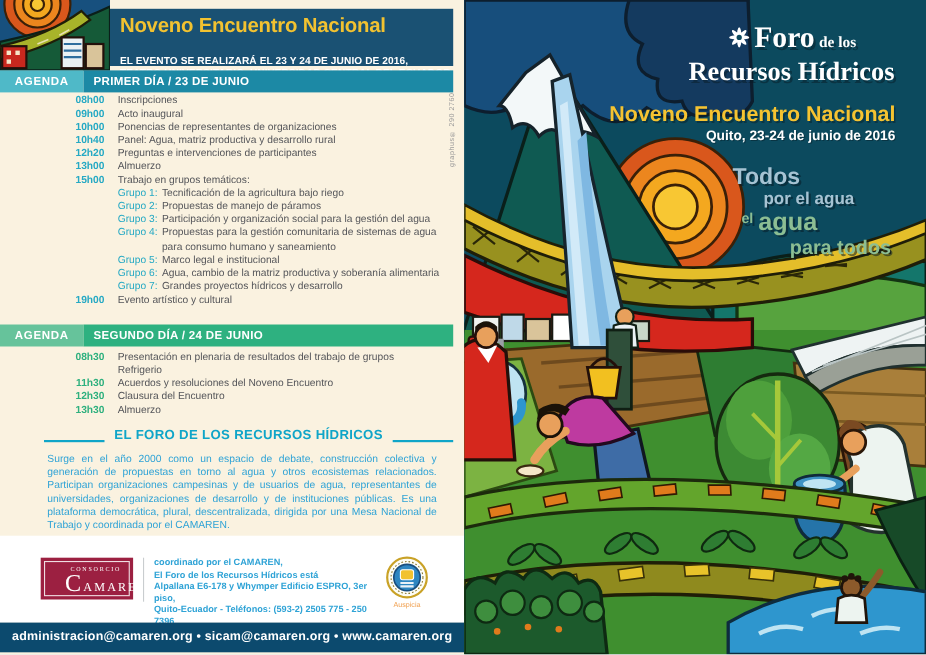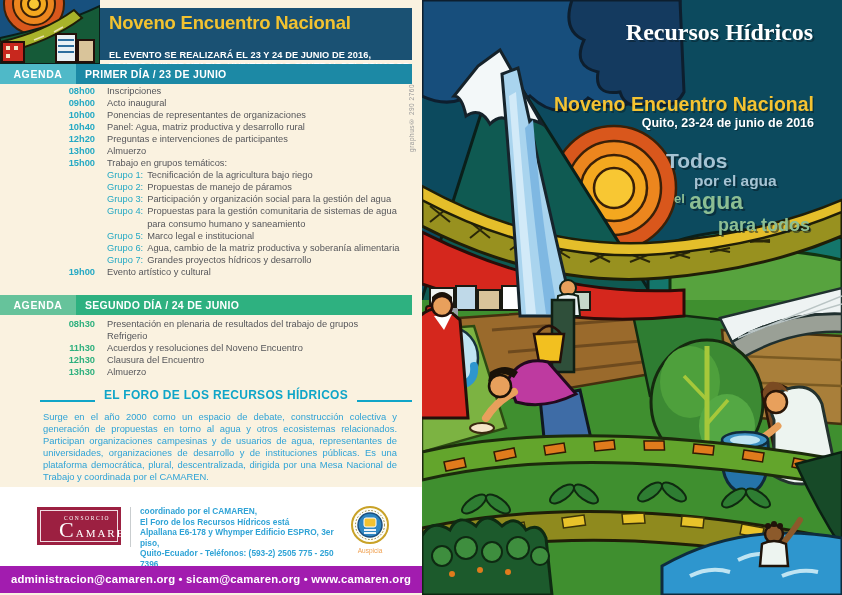"Foro de los" div.logo-l1 { html: none -> <div> <svg> <g> <ellipse></ellipse> <ellipse></ellipse> <ellipse></ellipse> <ellipse></ellipse> </g> <circle></circle> </svg><span>Foro</span><span>de los</span> </div> }
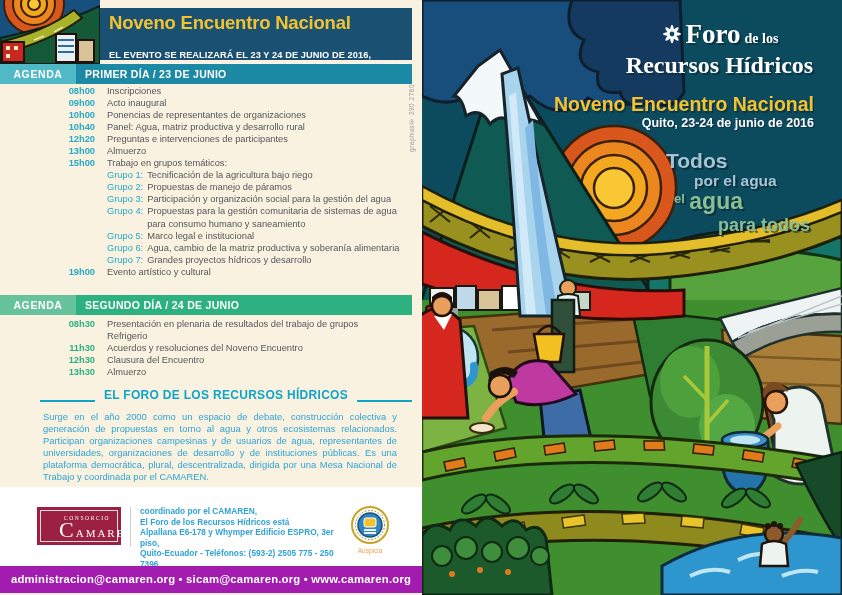"administracion@camaren.org •" #contact-bar { background: #a21caf -> #0c4a6e }
